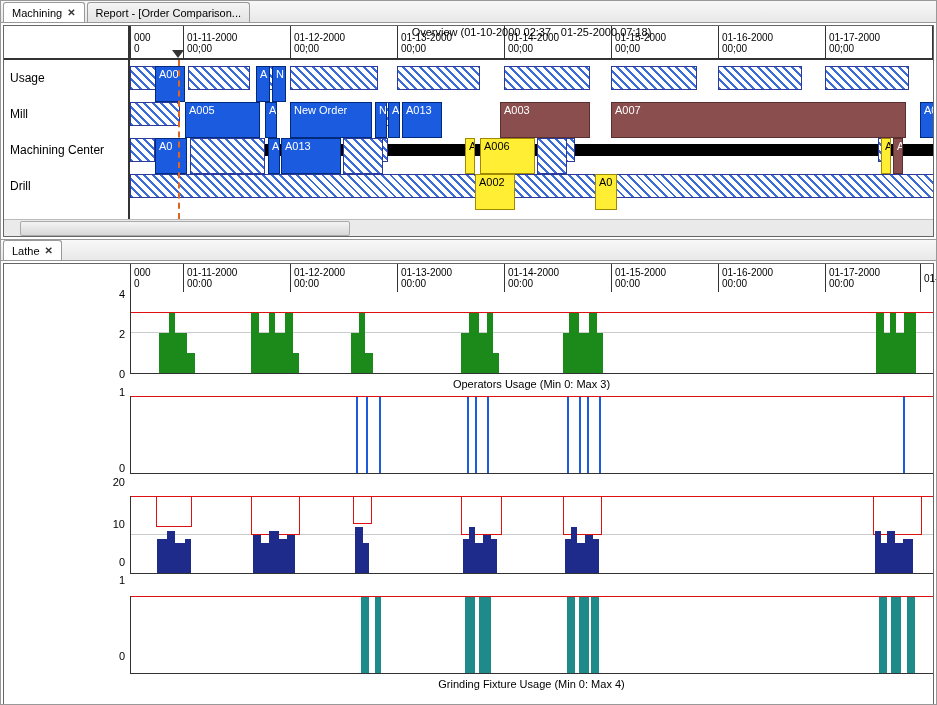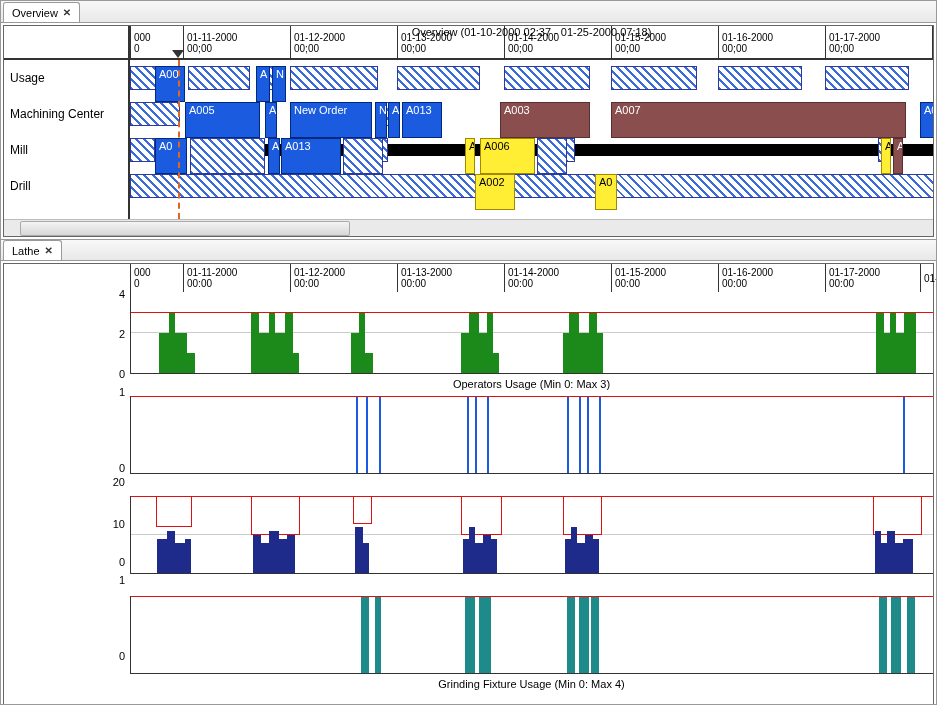"Overview" span { text: Overview -> Machining }
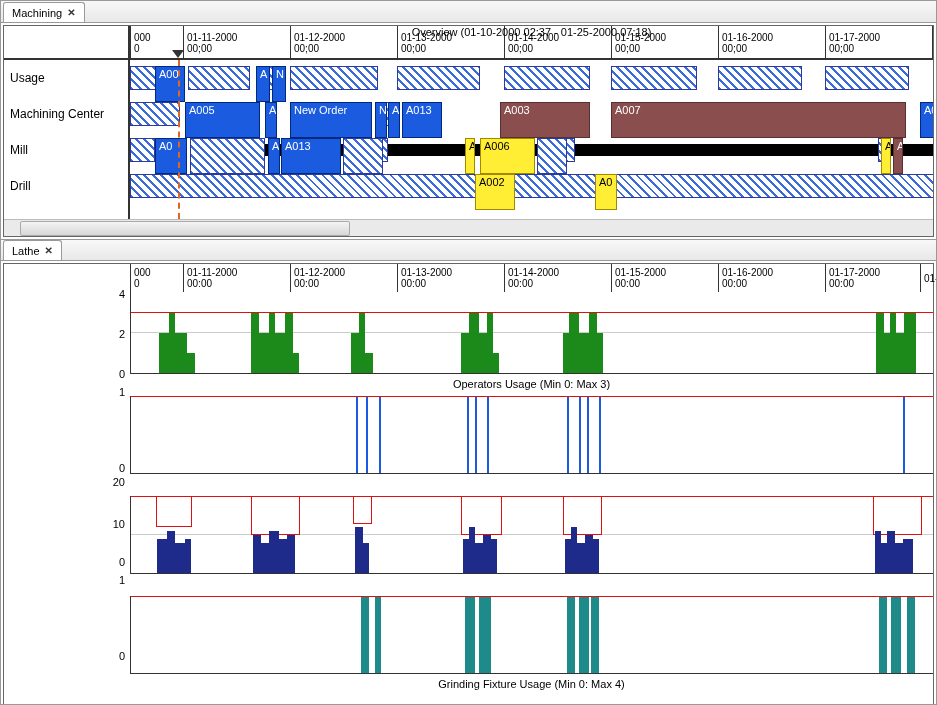"Report - [Order Comparison..." div.tab { html: none -> <div> <span>Report - [Order Comparison...</span> </div> }
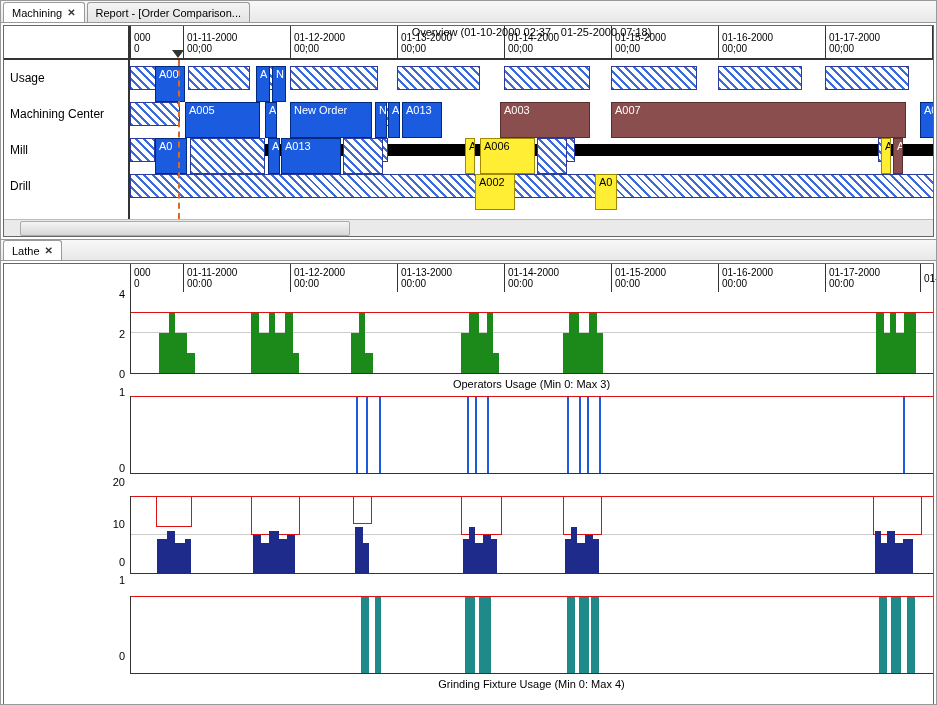"Machining Center" div.cell { order: before "Mill" -> after "Mill" }
